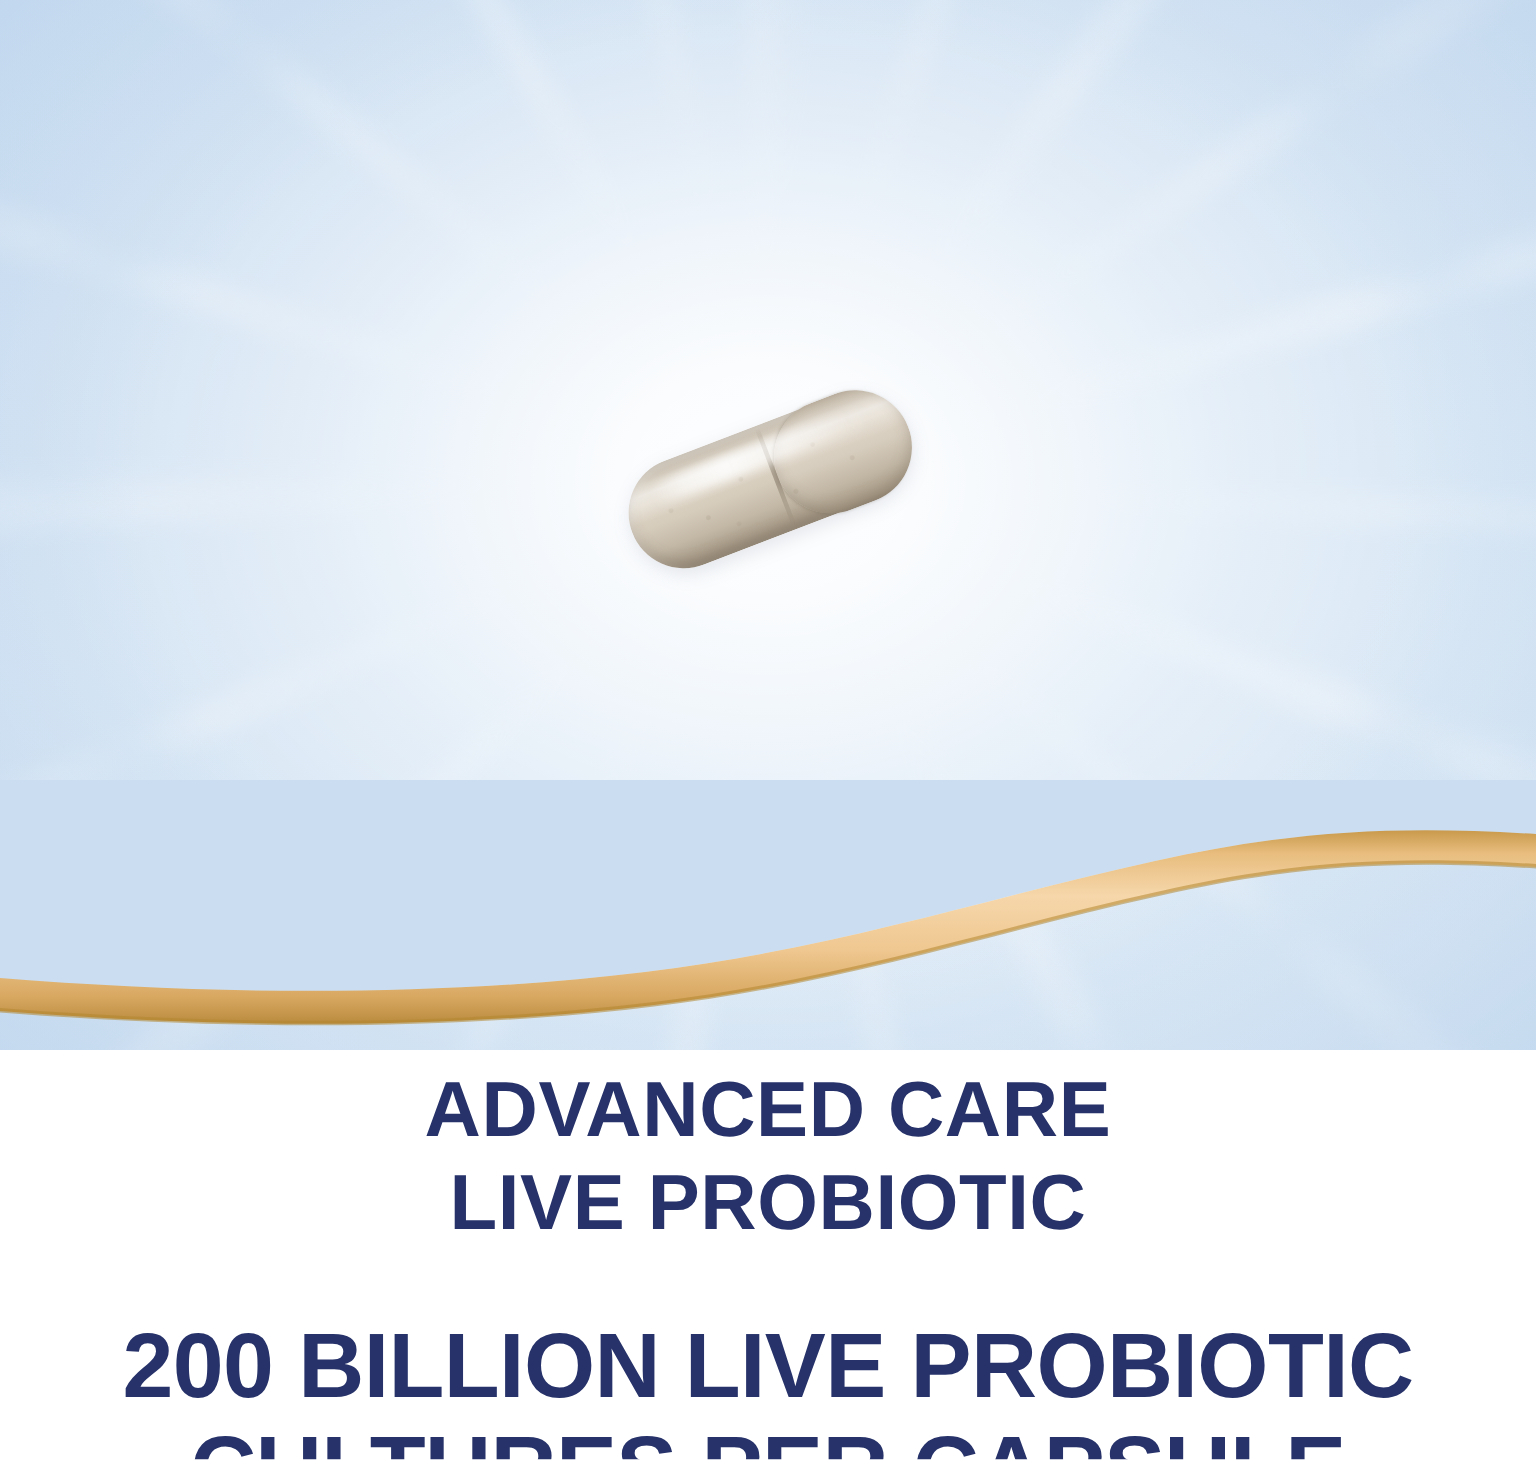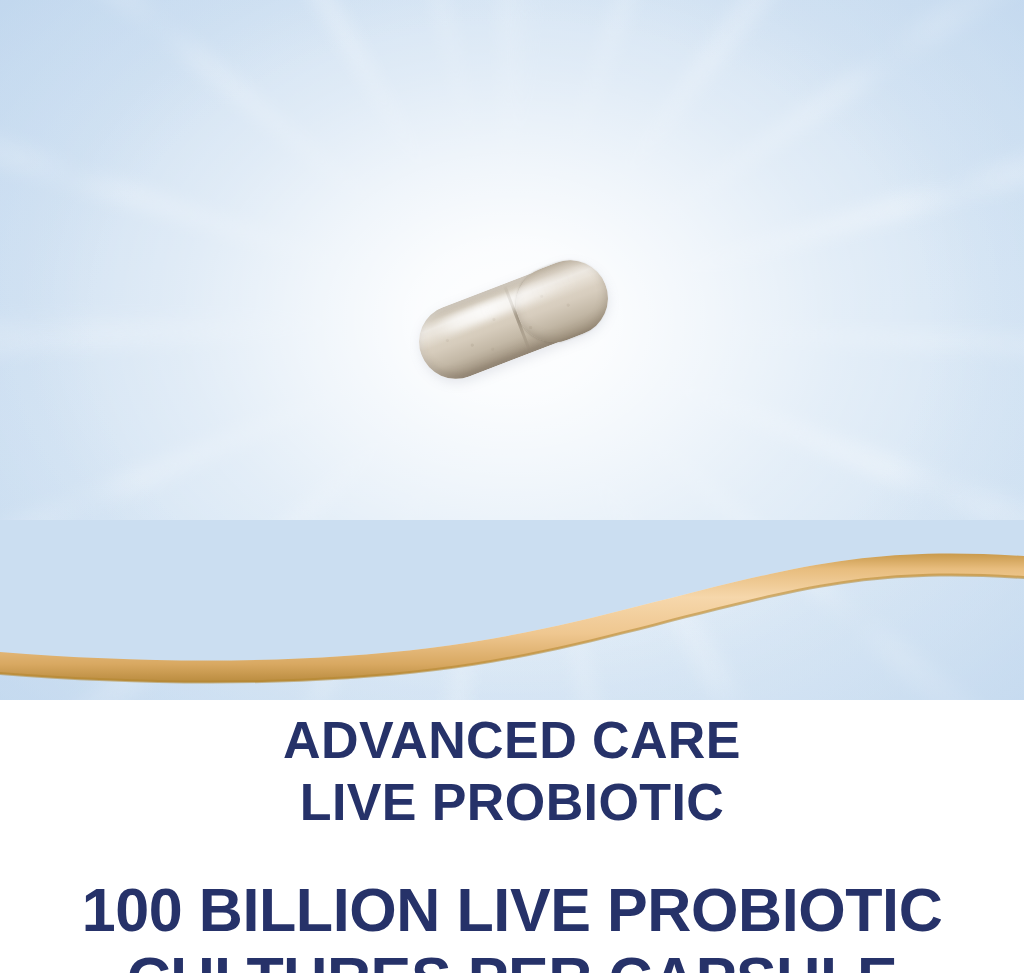"100 BILLION LIVE PROBIOTIC" span { text: 100 -> 200 }
